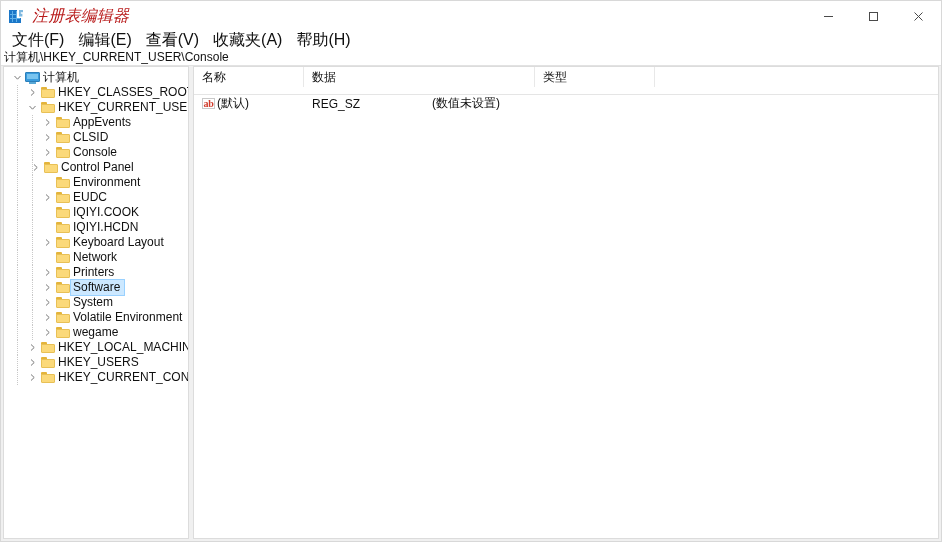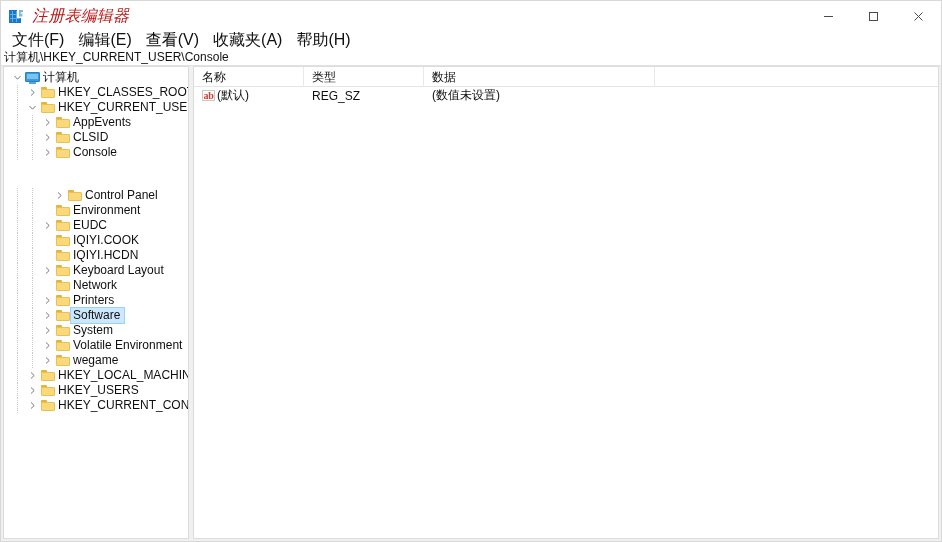"名称" .list-header { height: 20px -> 28px }
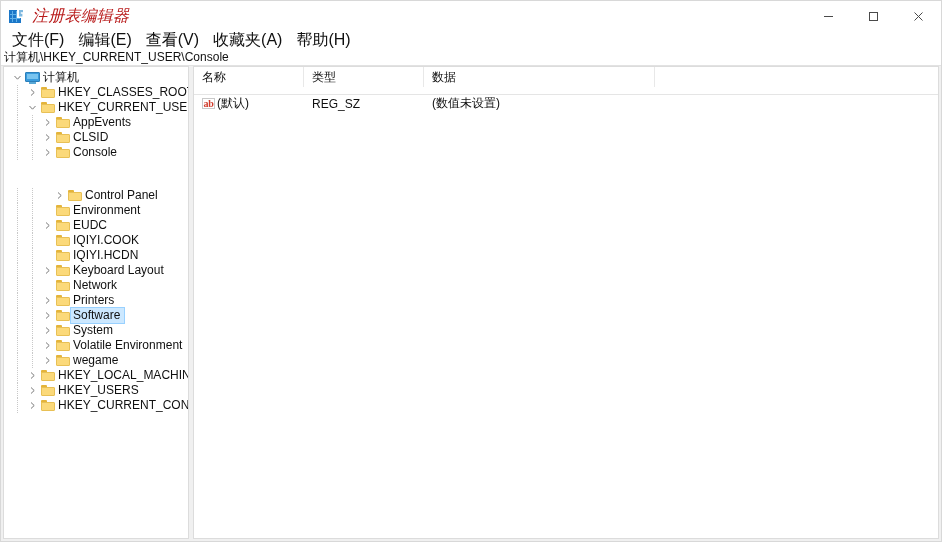"类型" div.lh-cell { order: before "数据" -> after "数据" }
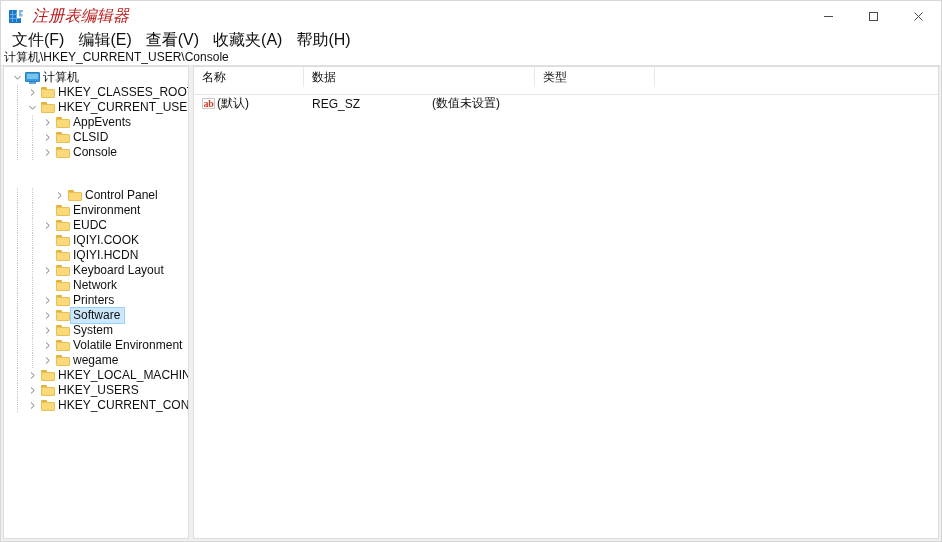"Control Panel" div.tree-row { margin-top: 28px -> none; padding-left: 48px -> 24px }
